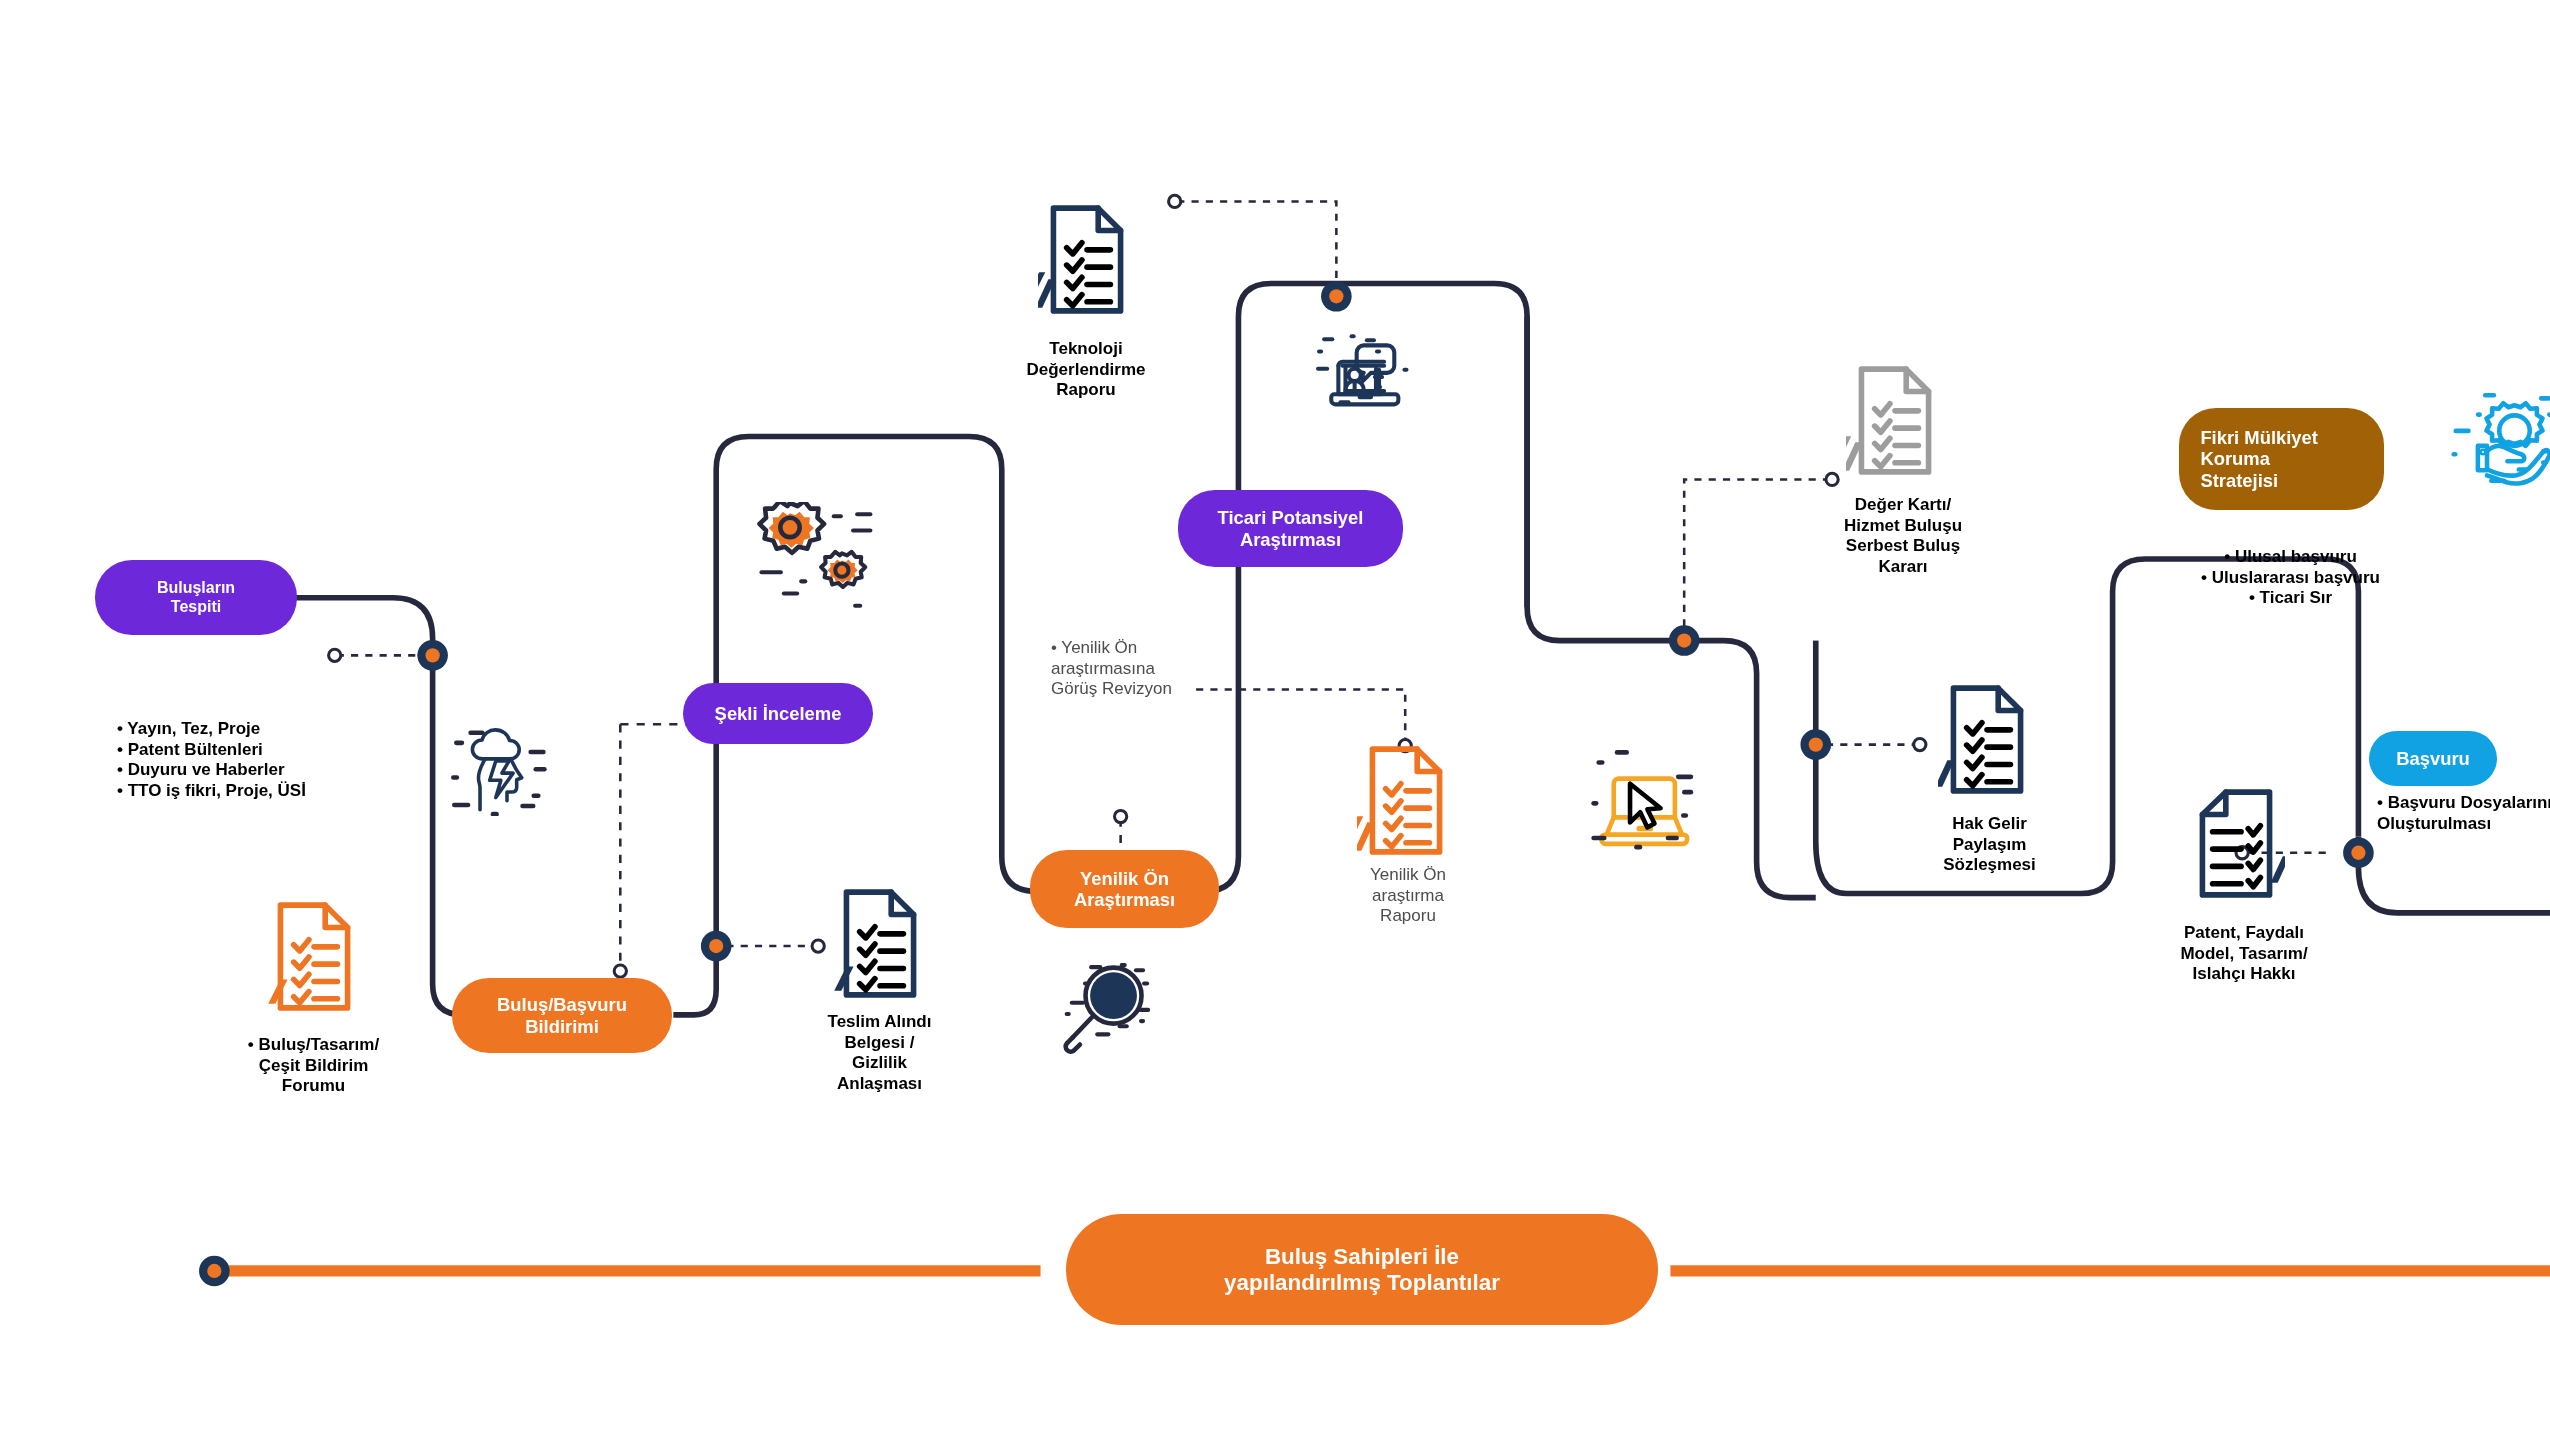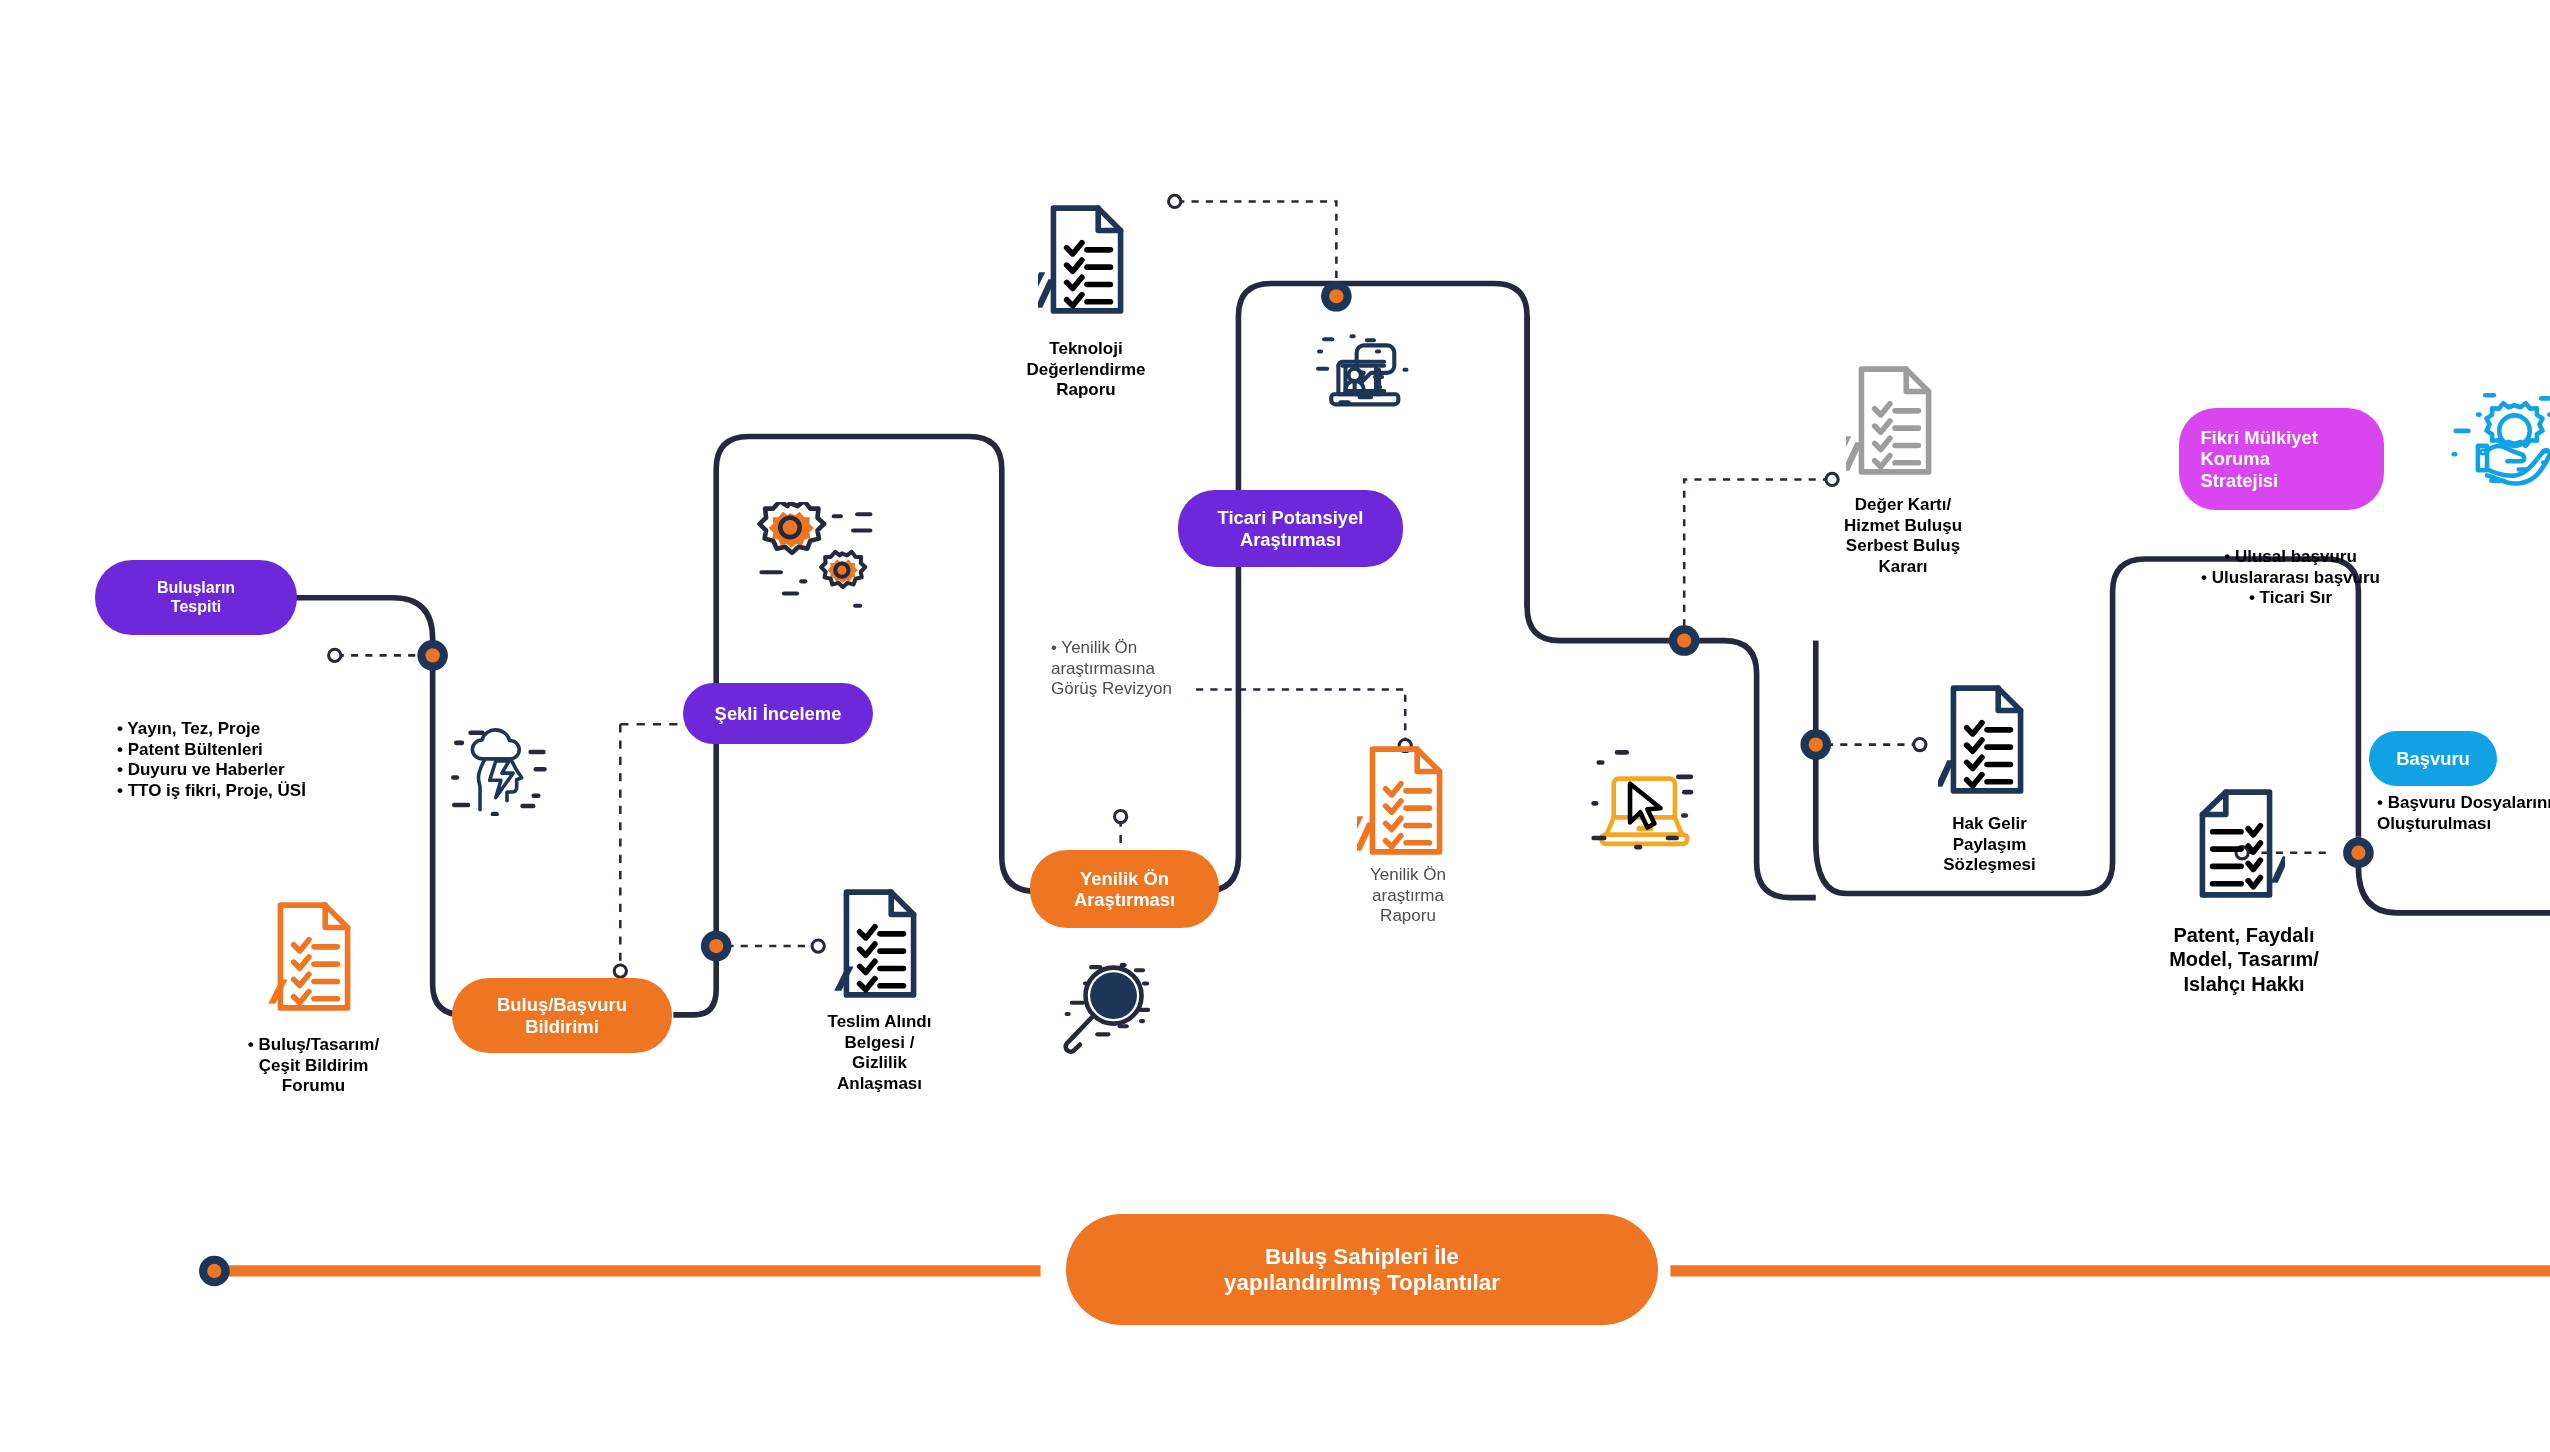"Fikri Mülkiyet" .pill-grey { background: #d946ef -> #a16207 }
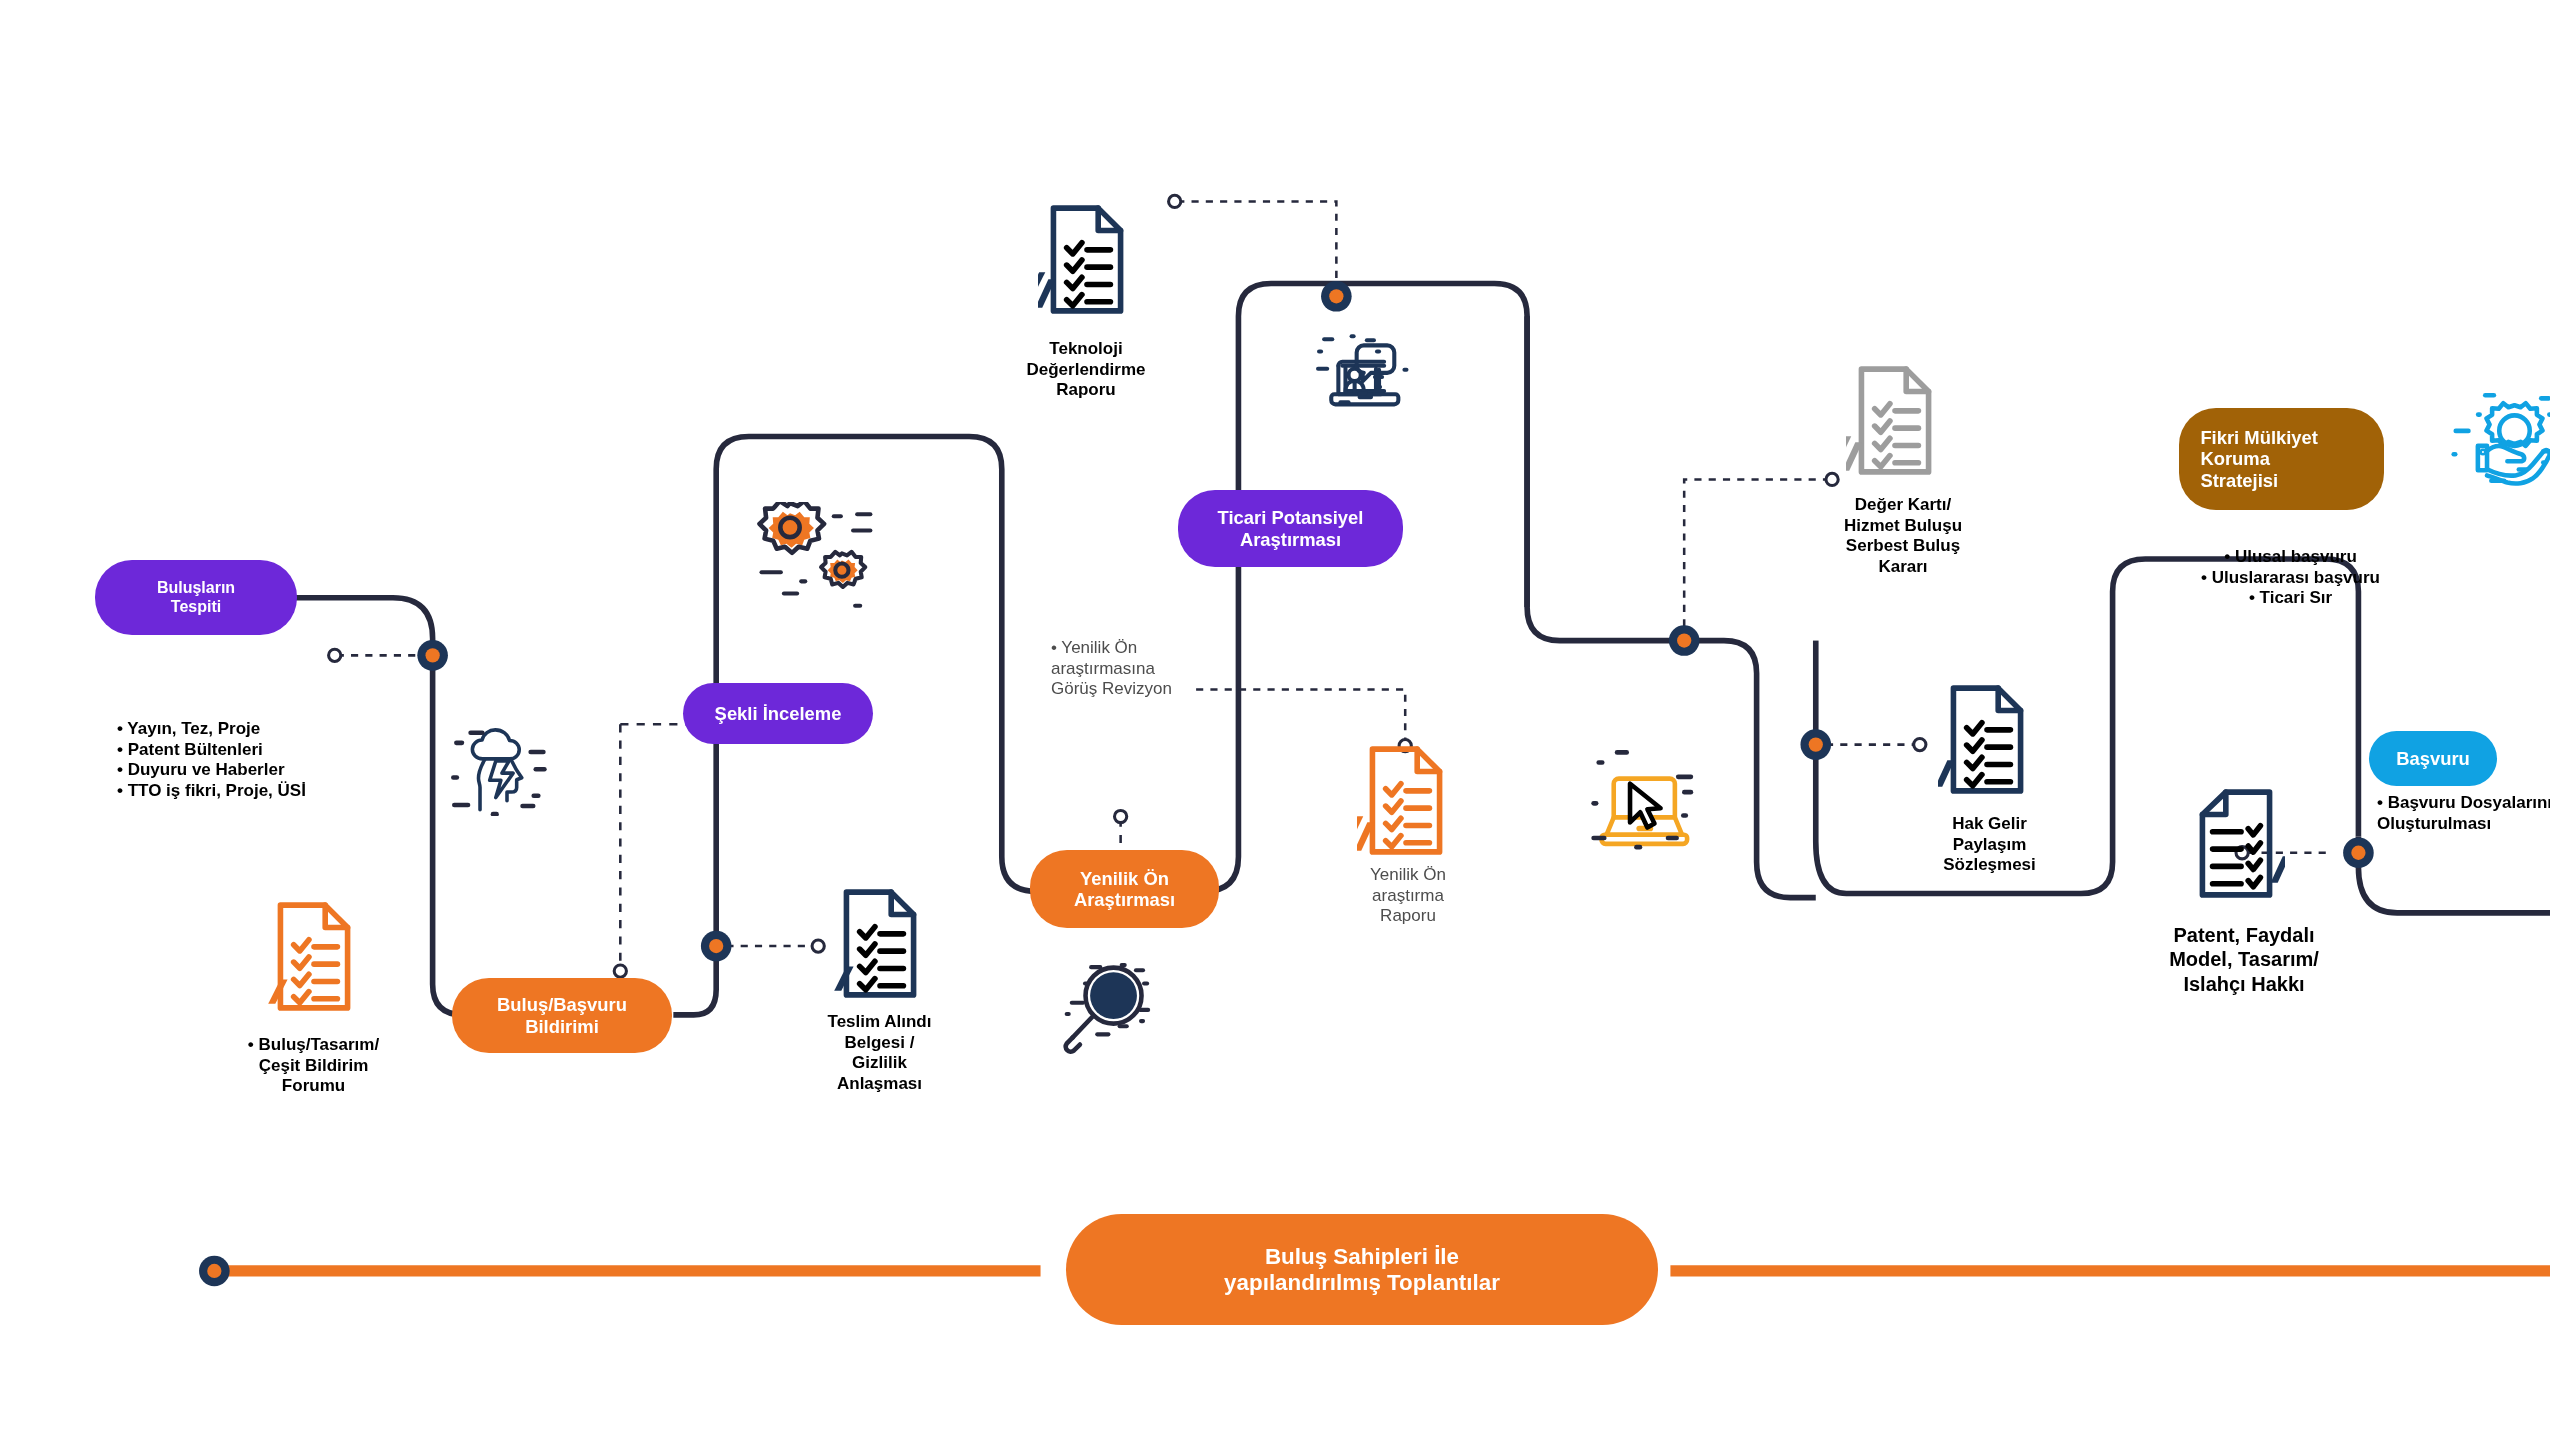"Patent, Faydalı" div.note { font-size: 20px -> 17px }
